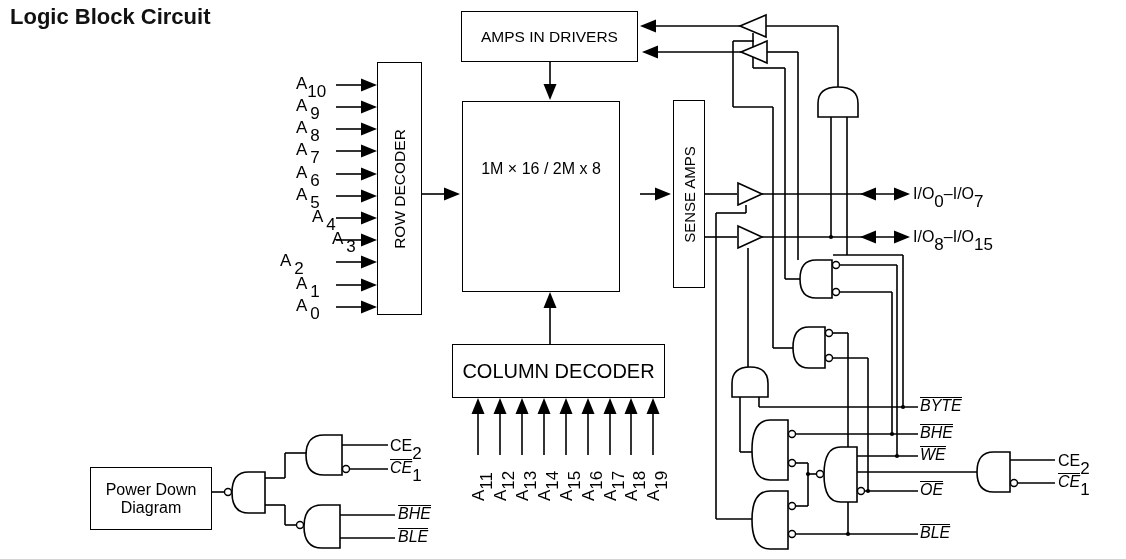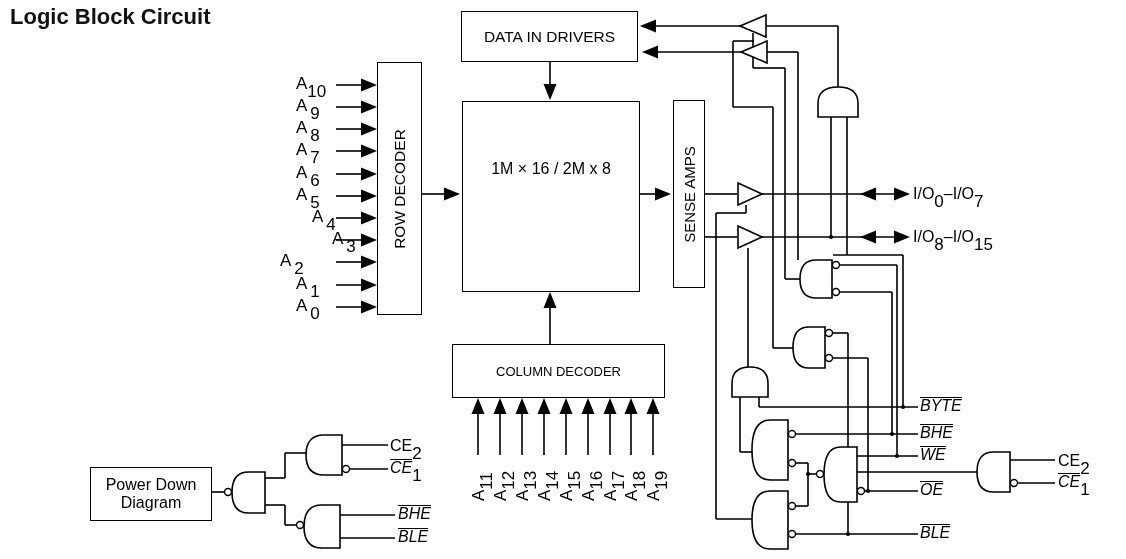"DATA IN DRIVERS" span { text: DATA -> AMPS }
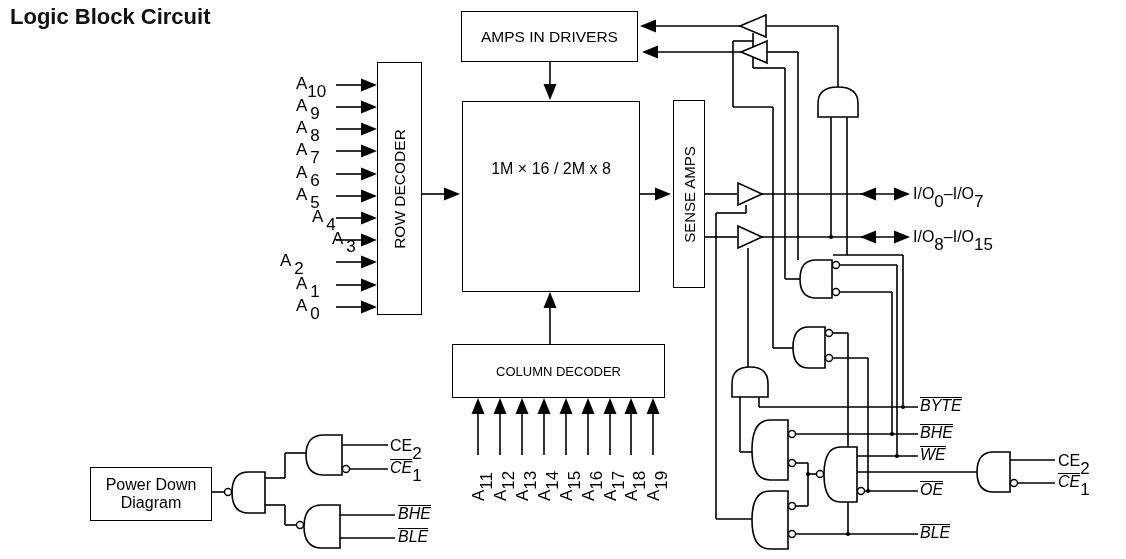"1M × 16 / 2M" #box-ram { width: 178px -> 158px }
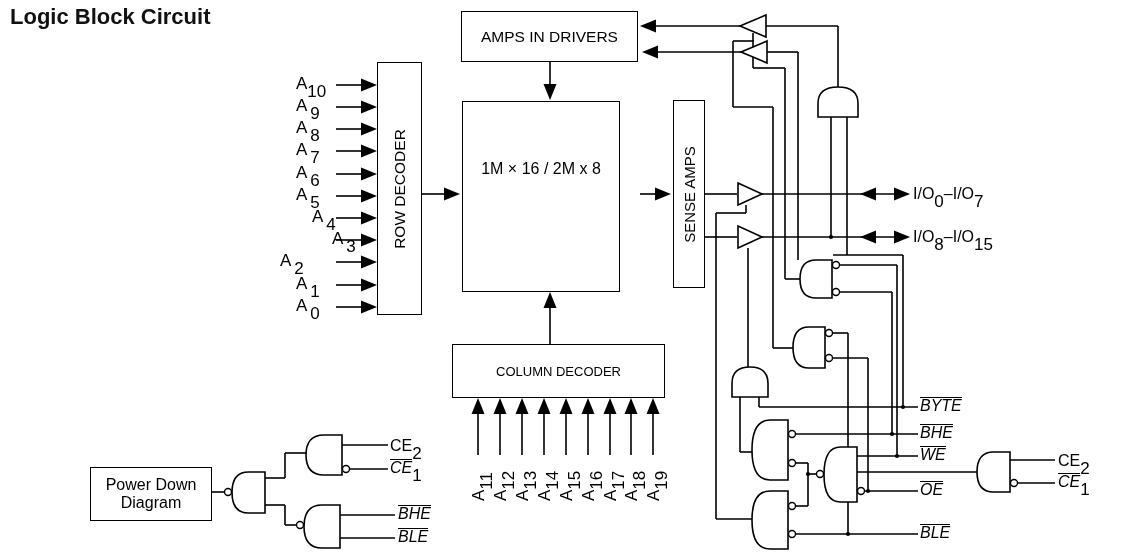"COLUMN DECODER" #box-col { font-size: 13px -> 20px }
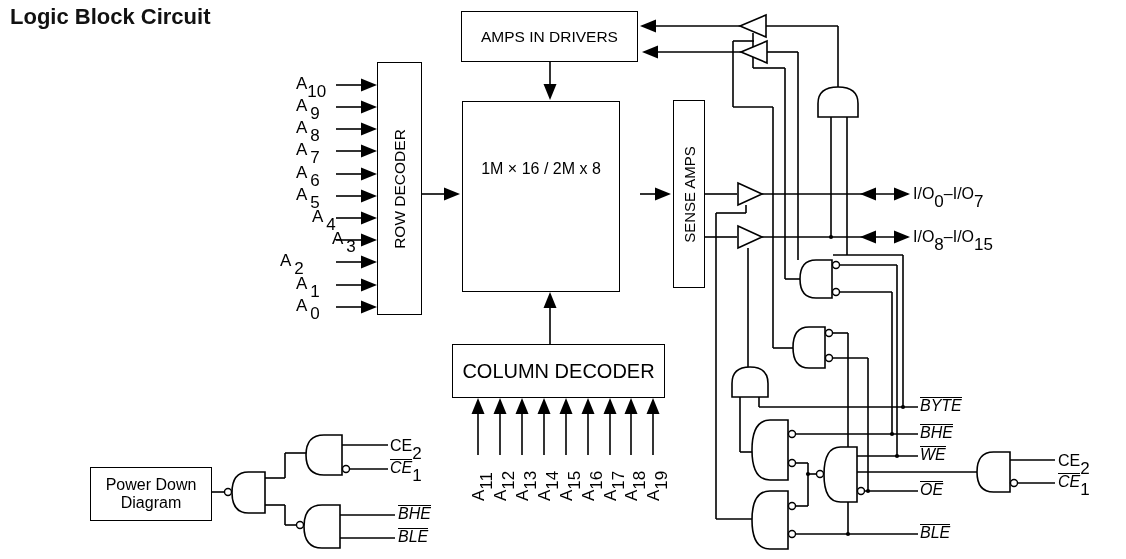"Power Down" #box-pd { height: 54px -> 63px }
